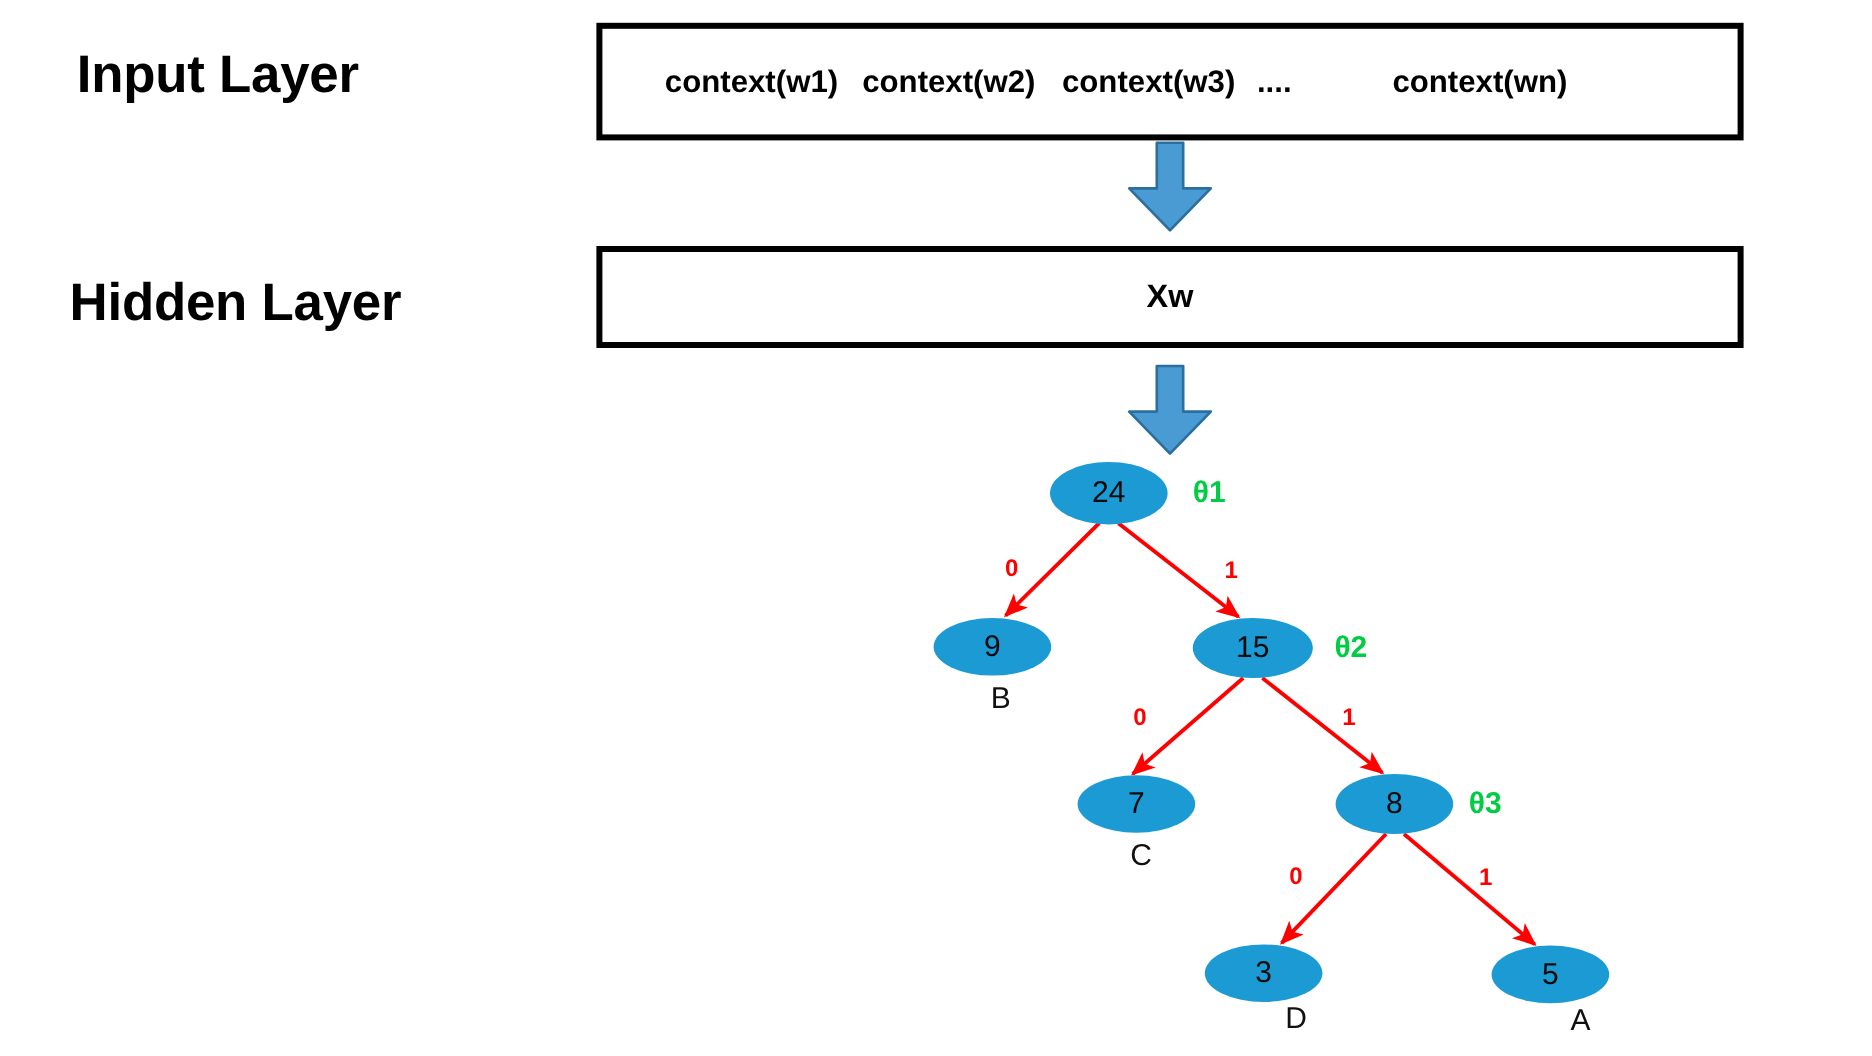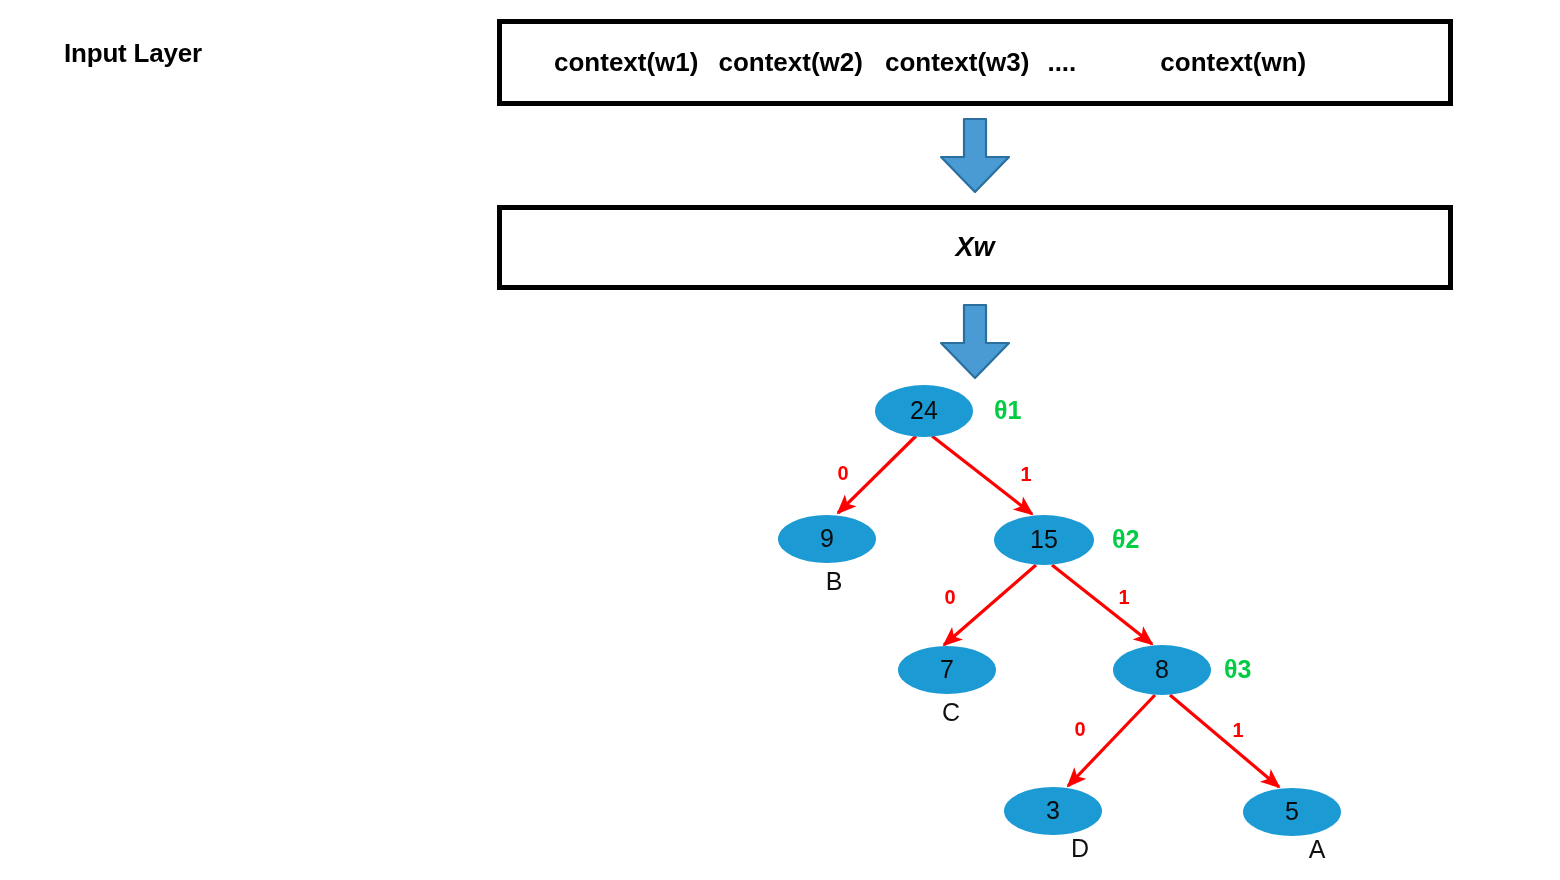"Input Layer" .layer-label { font-size: 26px -> 44px }
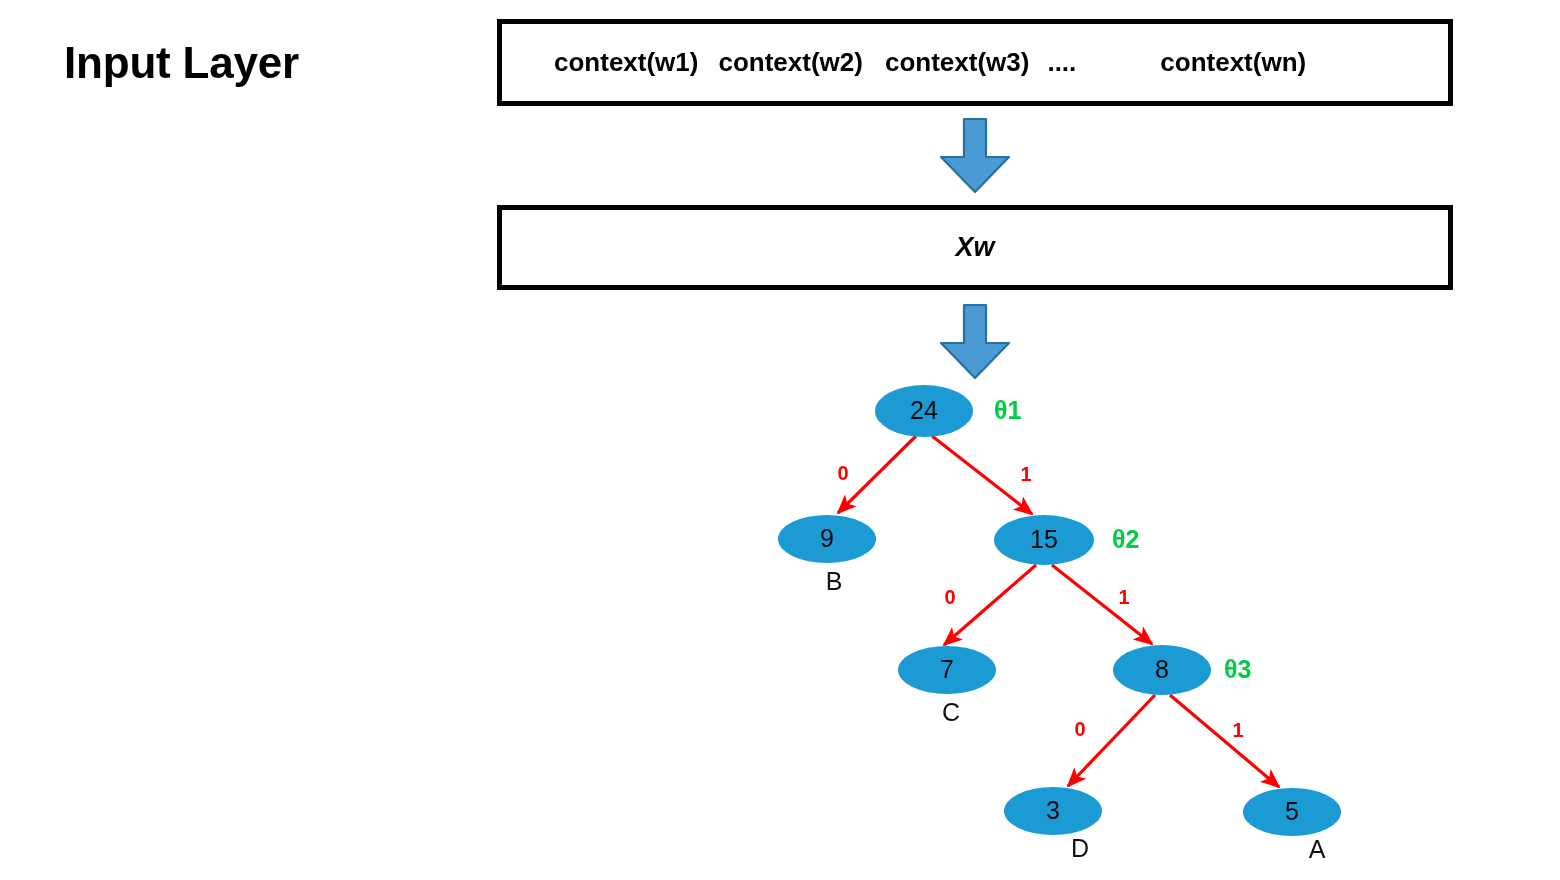"context(w1)" #input-box { height: 87px -> 98px }
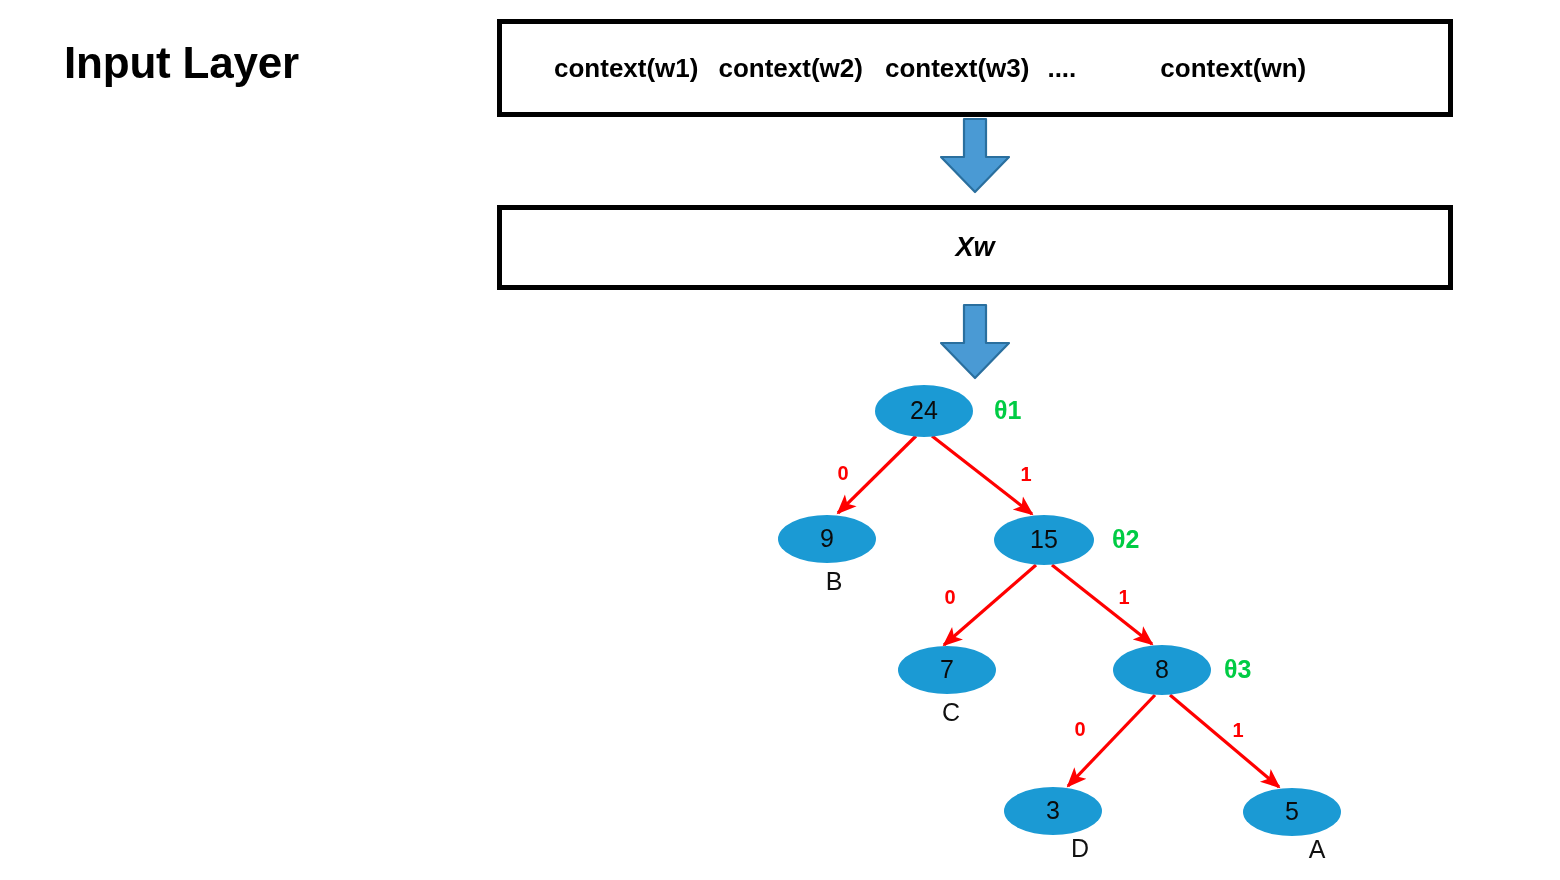"Hidden Layer" div.layer-label { html: none -> <div>Hidden Layer</div> }
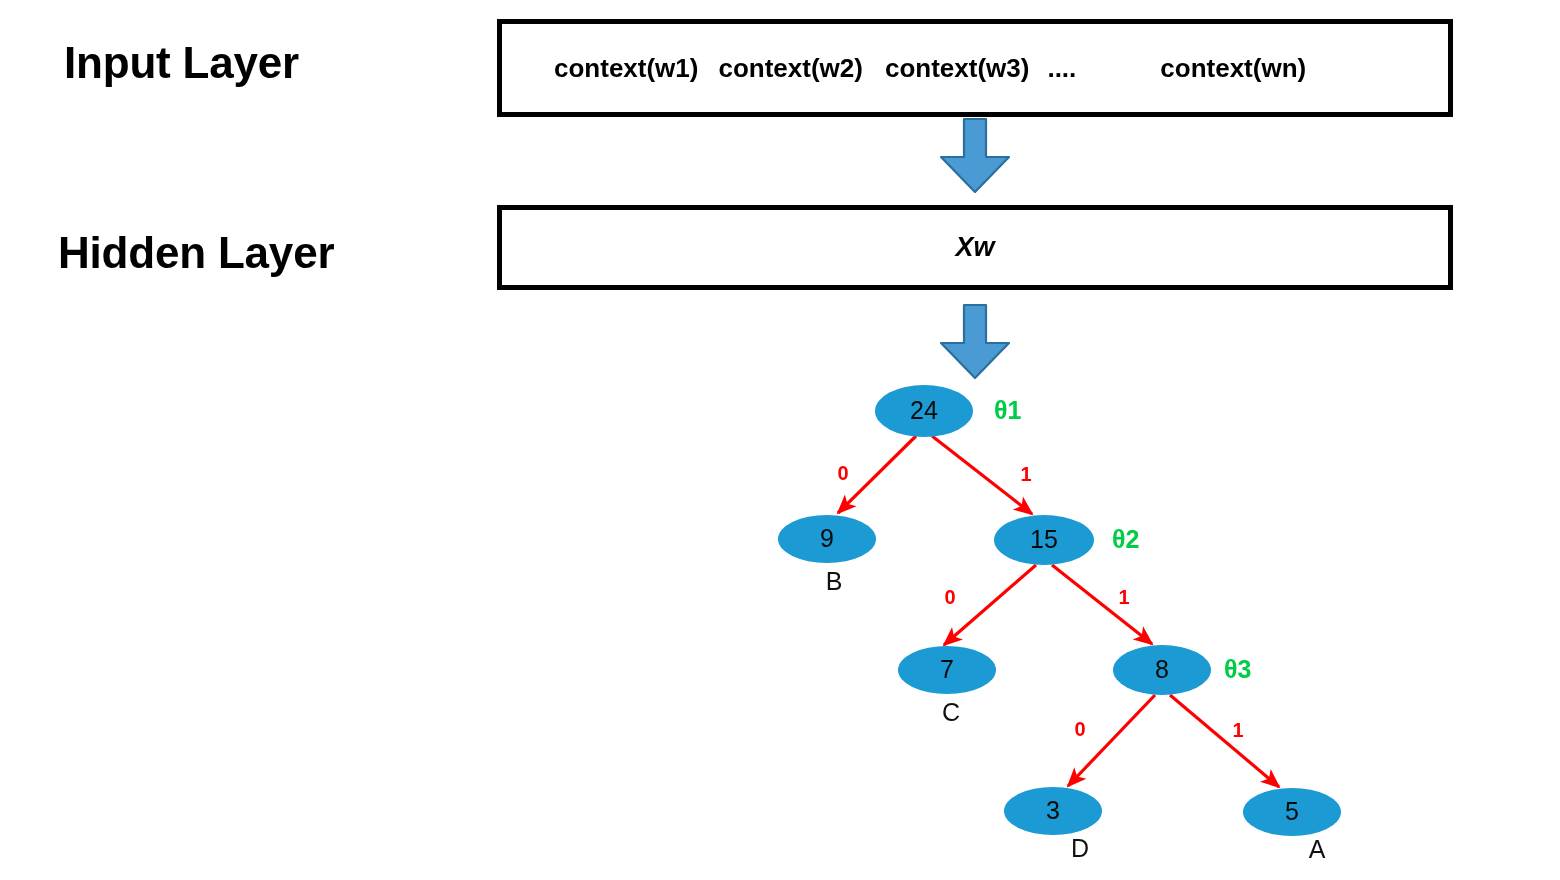"Xw" #hidden-box { font-style: italic -> none }
